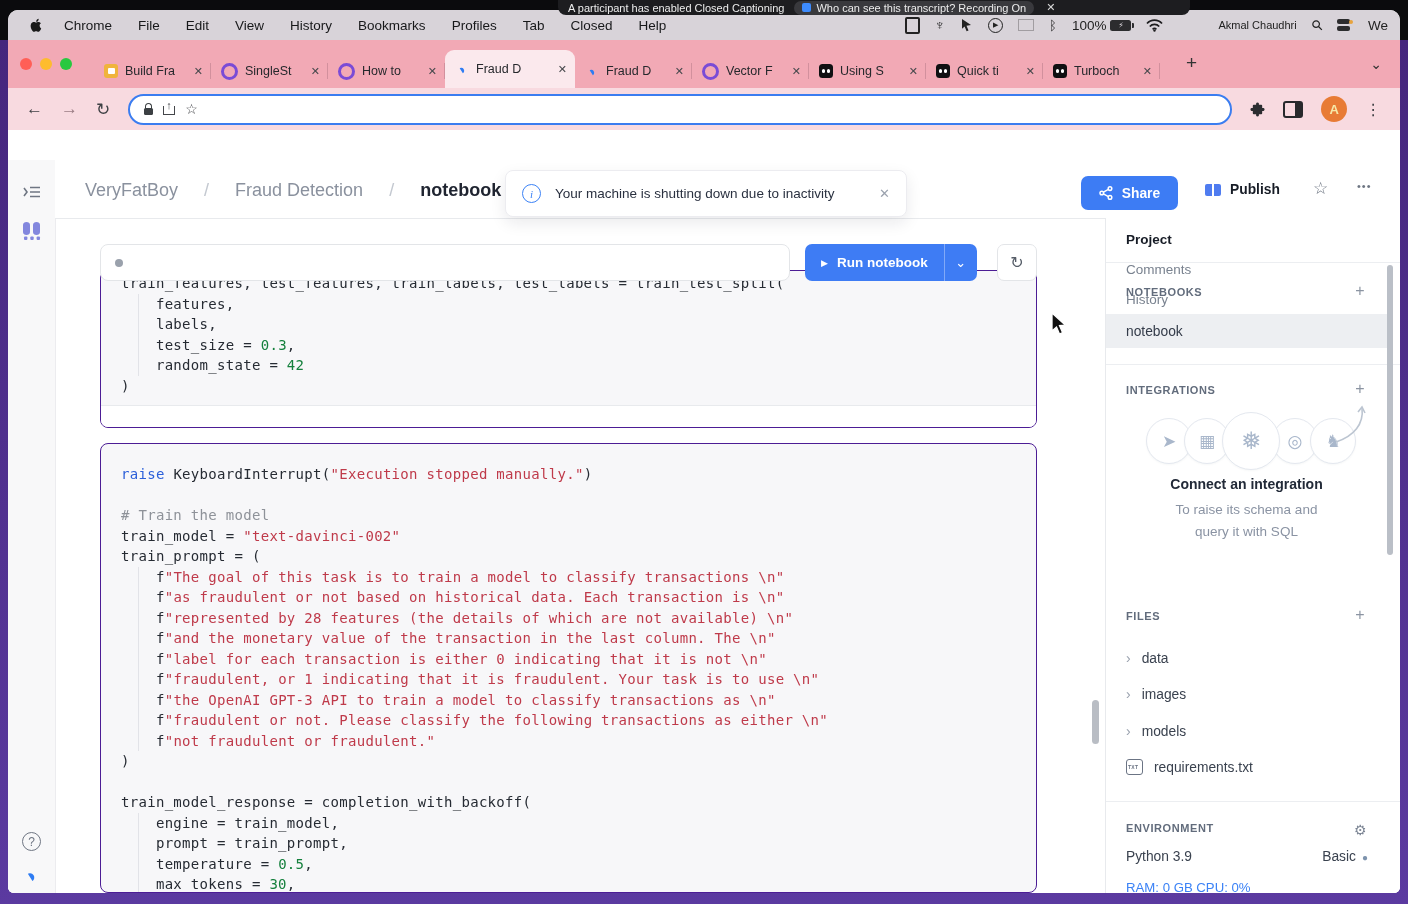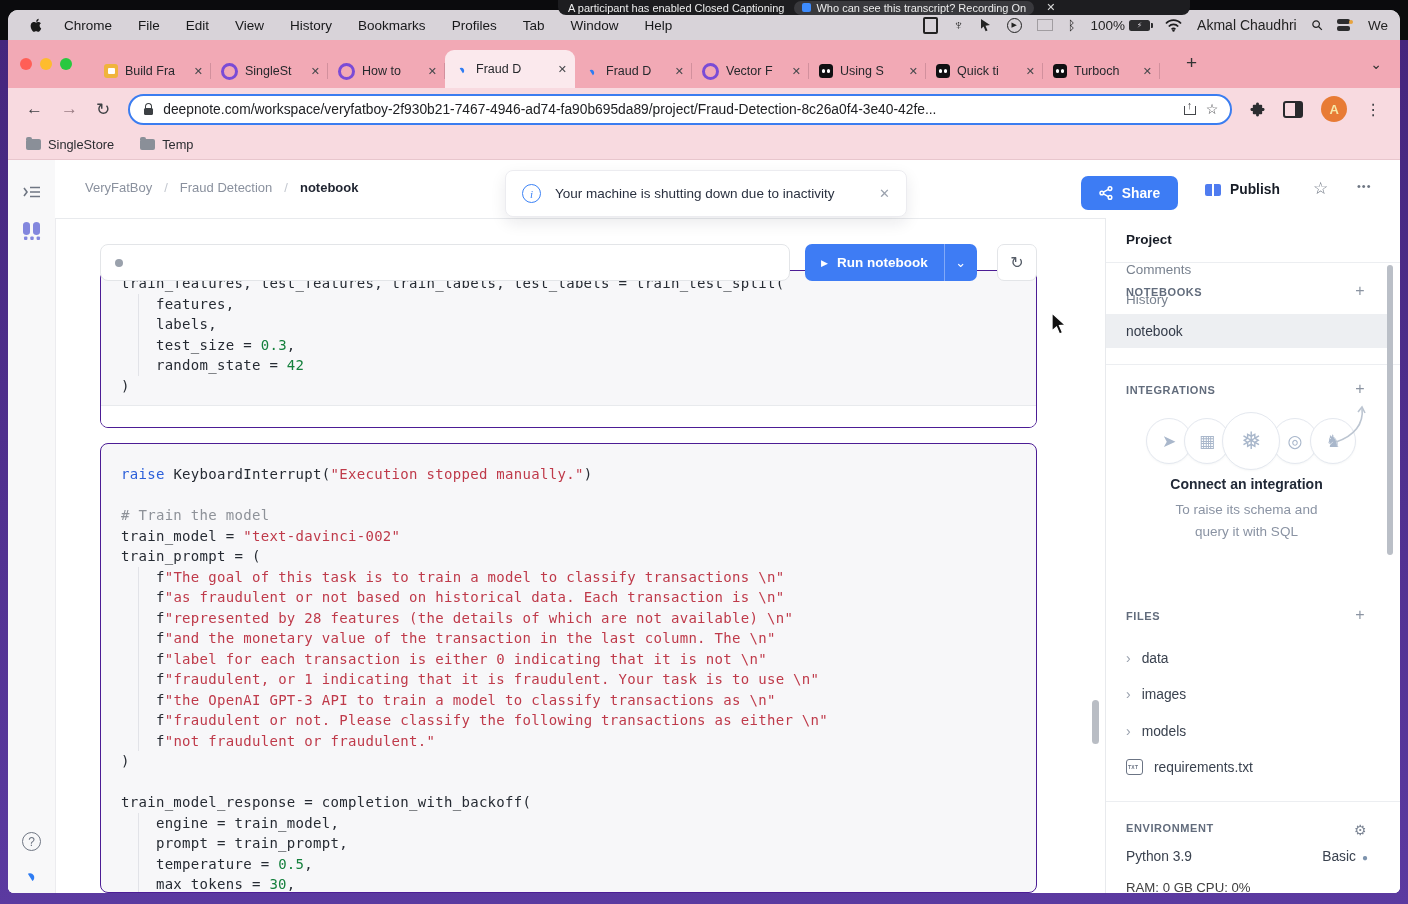"Window" span.mitem { text: Window -> Closed }
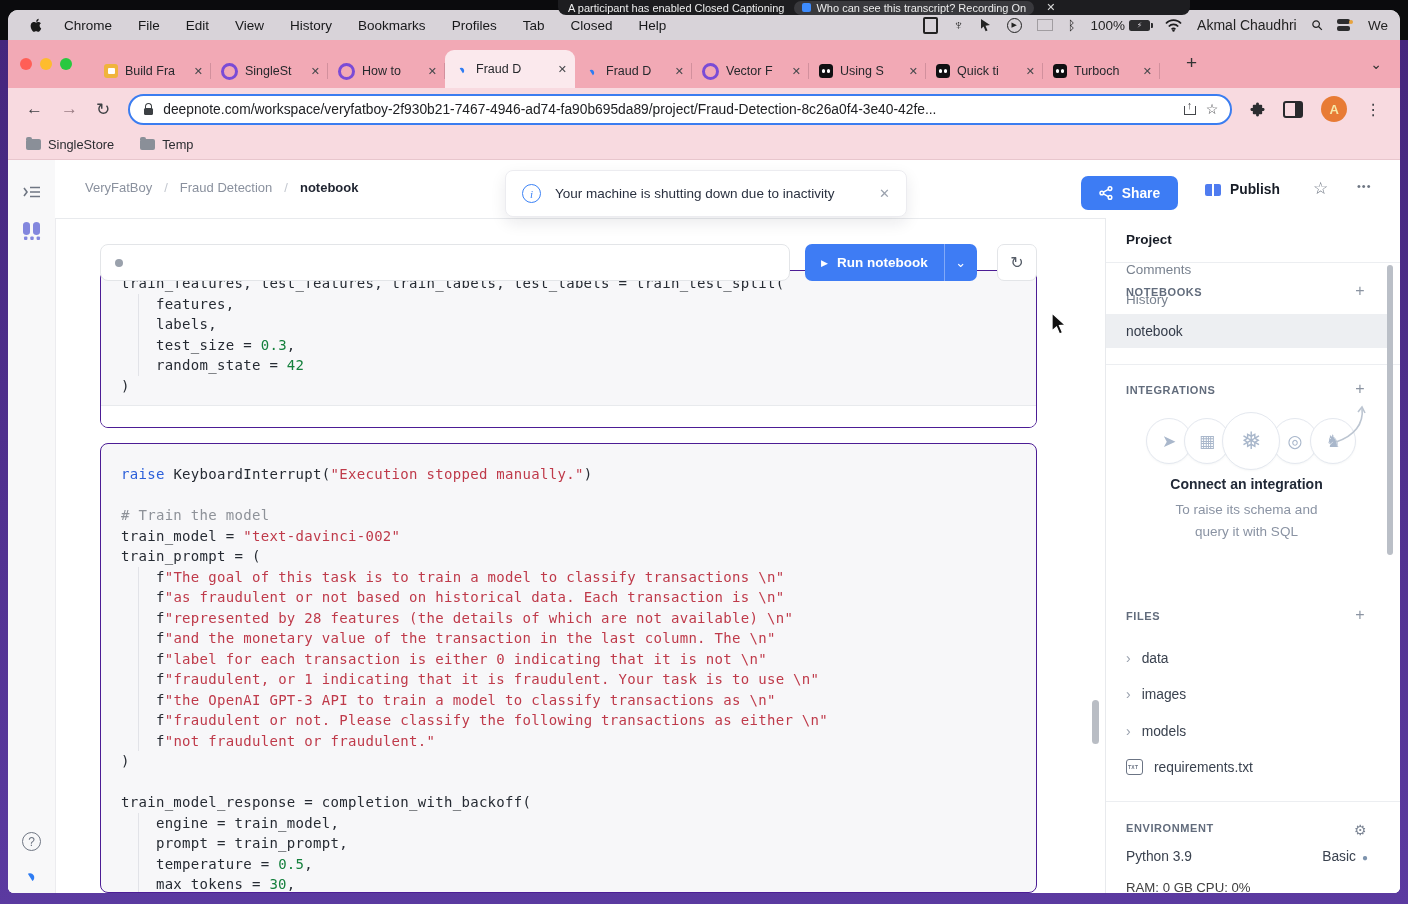"Akmal Chaudhri" .mb-user { font-size: 14px -> 11px; margin-left: none -> 40px }
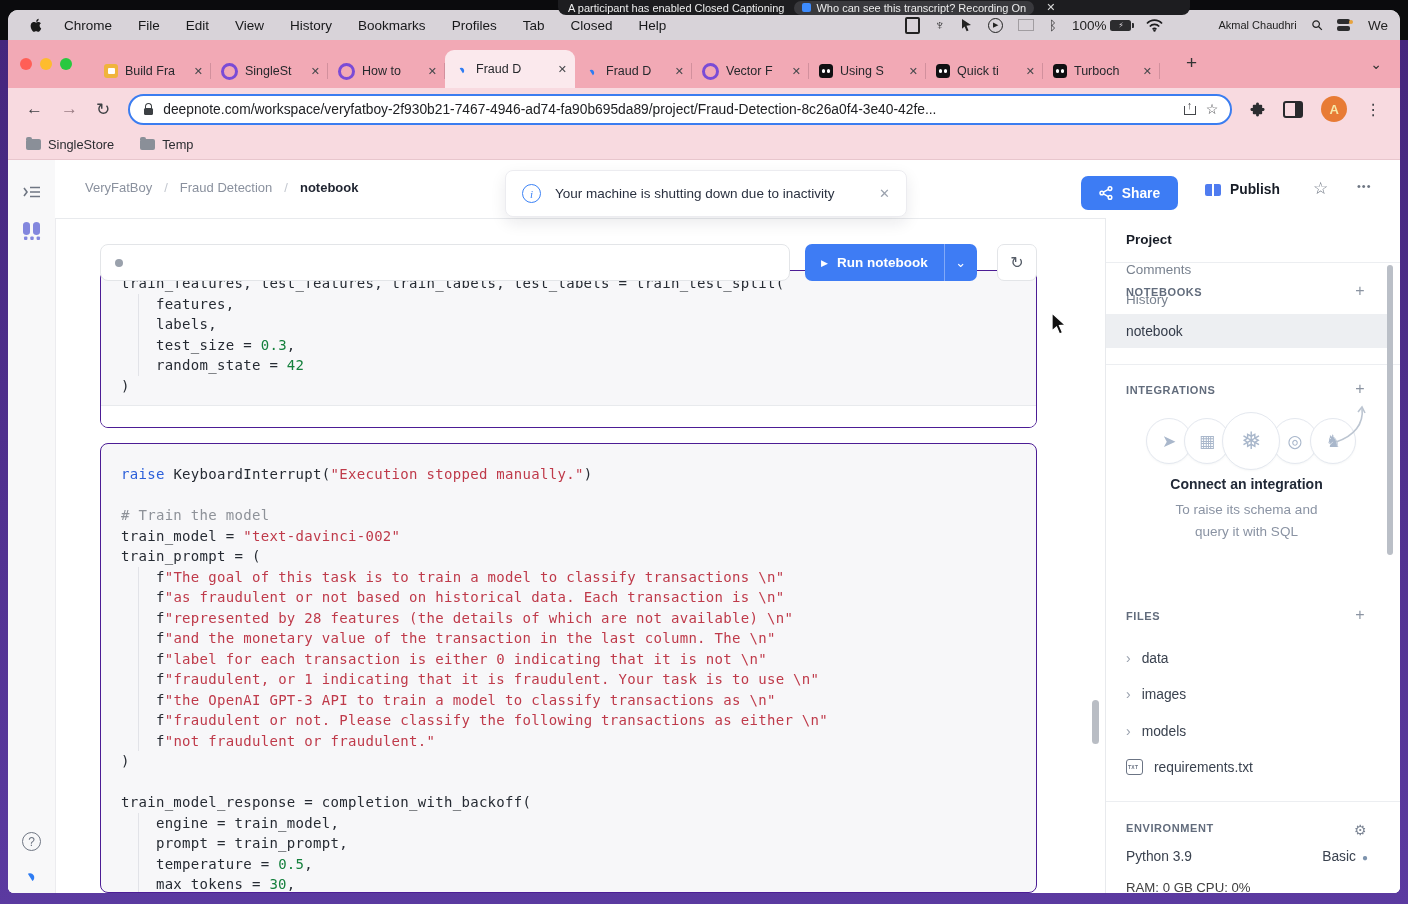"deepnote.com/workspace/veryfatboy-2f930b" span { html: <span>deepnote.com/workspace/veryfatboy-2f930b21-7467-4946-ad74-fa90b695da89/project/Fraud-Detection-8c26a0f4-3e40-42fe...</span> -> none }
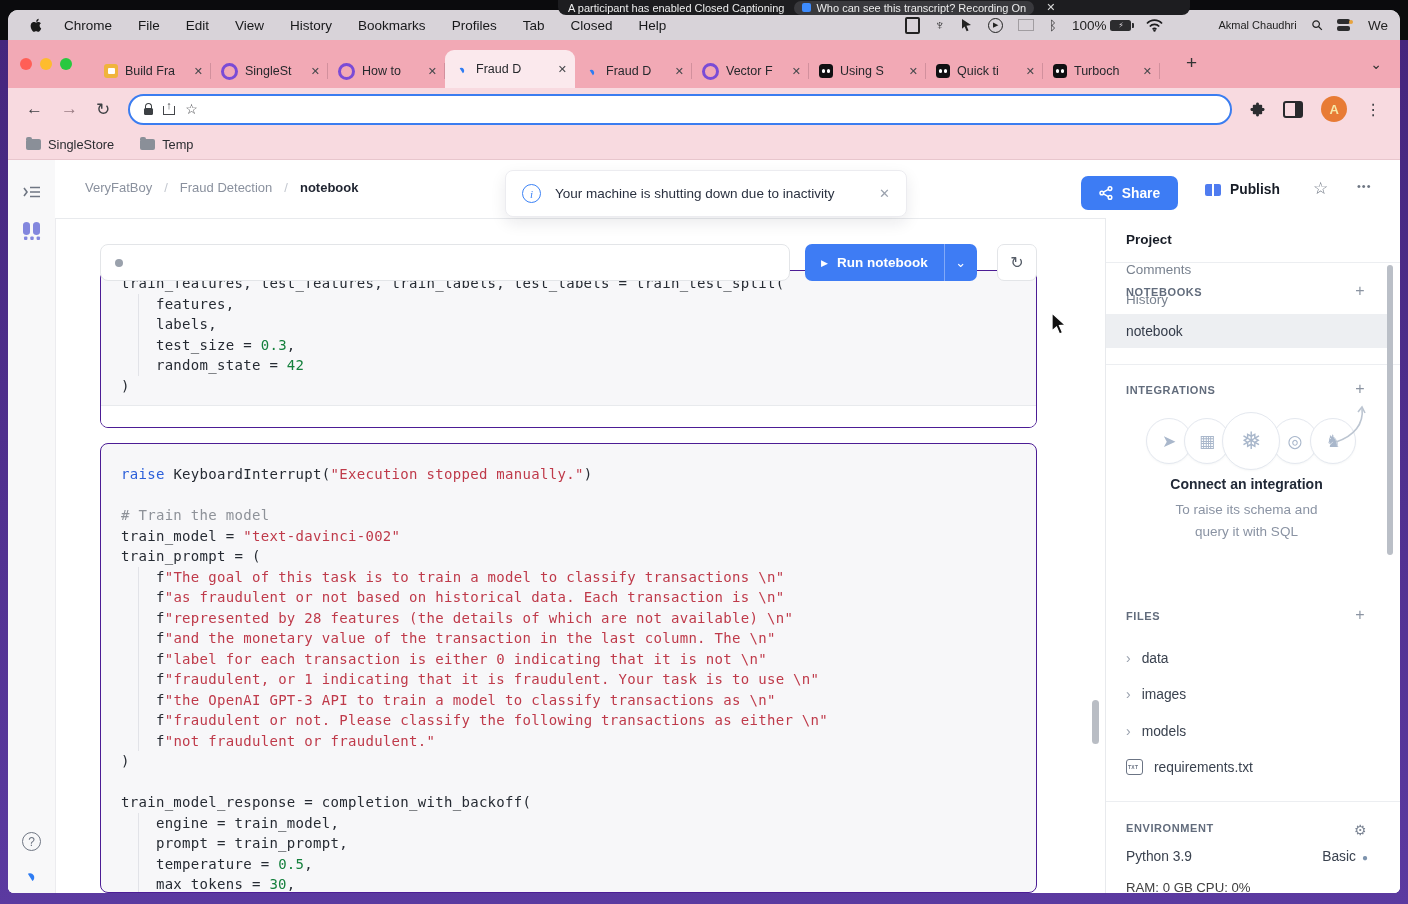"SingleStore" div { html: <div> <span> <span></span> <span>SingleStore</span> </span> <span> <span></span> <span>Temp</span> </span> </div> -> none }
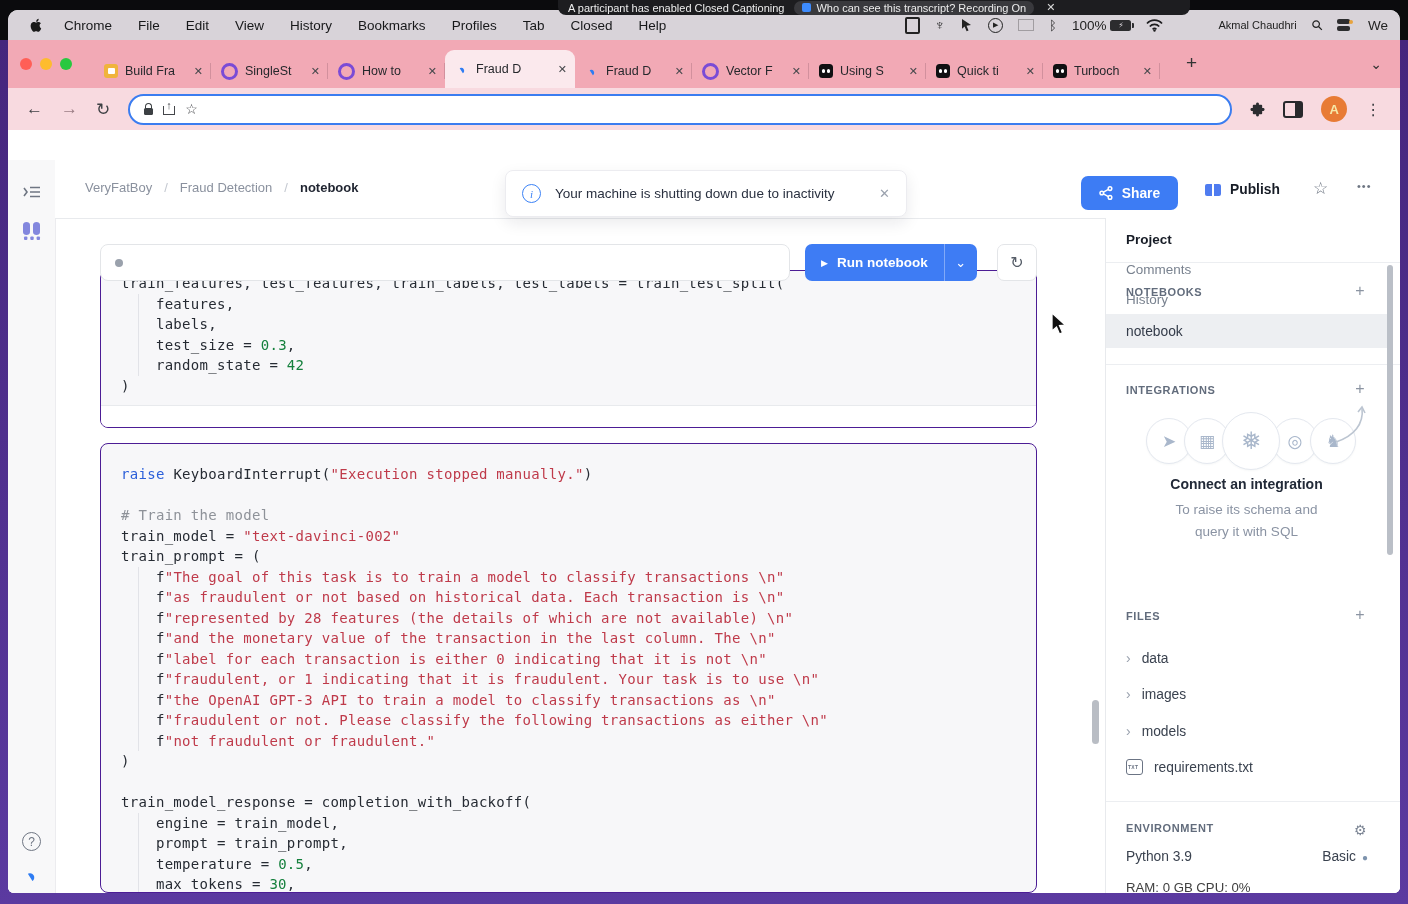"VeryFatBoy" #breadcrumb { font-size: 13px -> 18px; gap: 12px -> 26px }
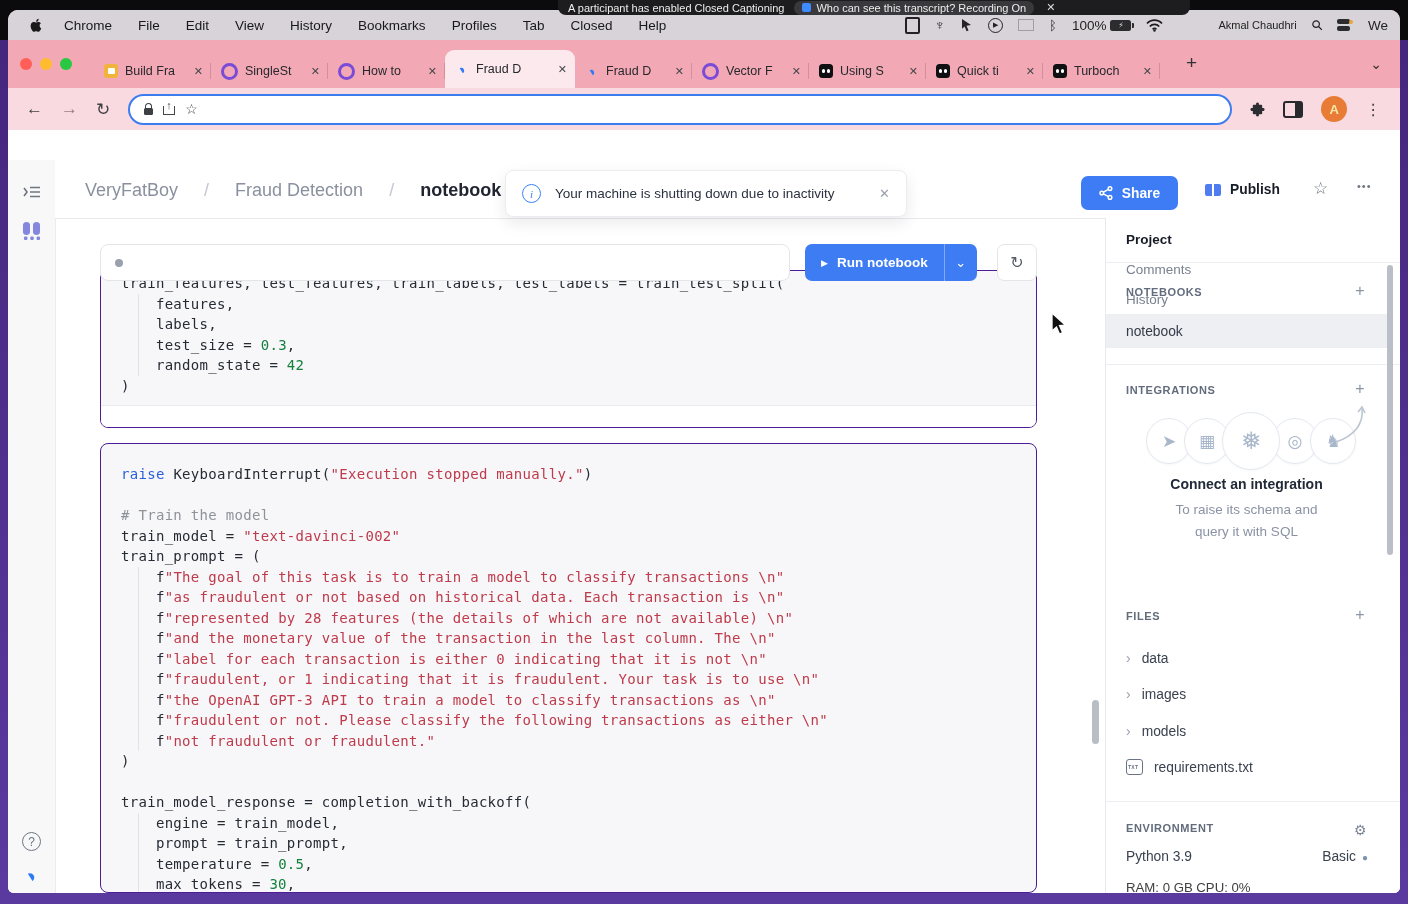"RAM: 0 GB CPU: 0%" #env-stats { color: #404040 -> #3b82f6 }
